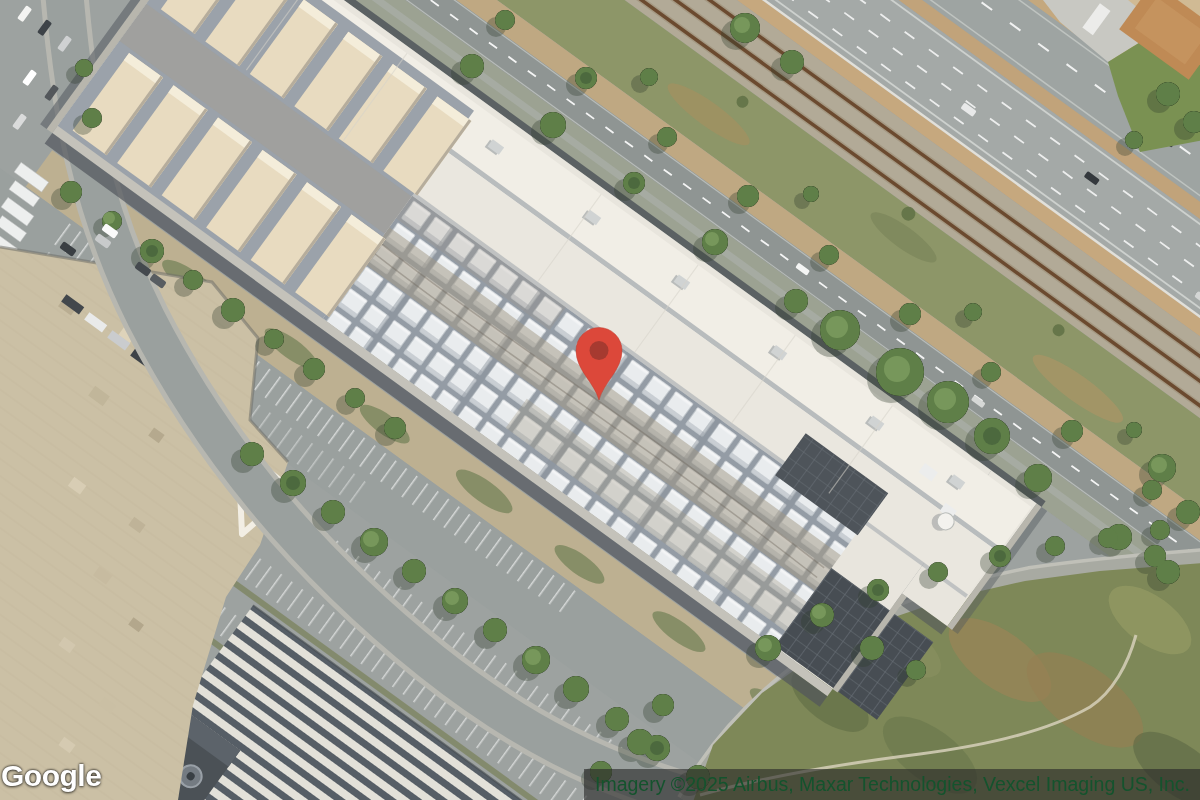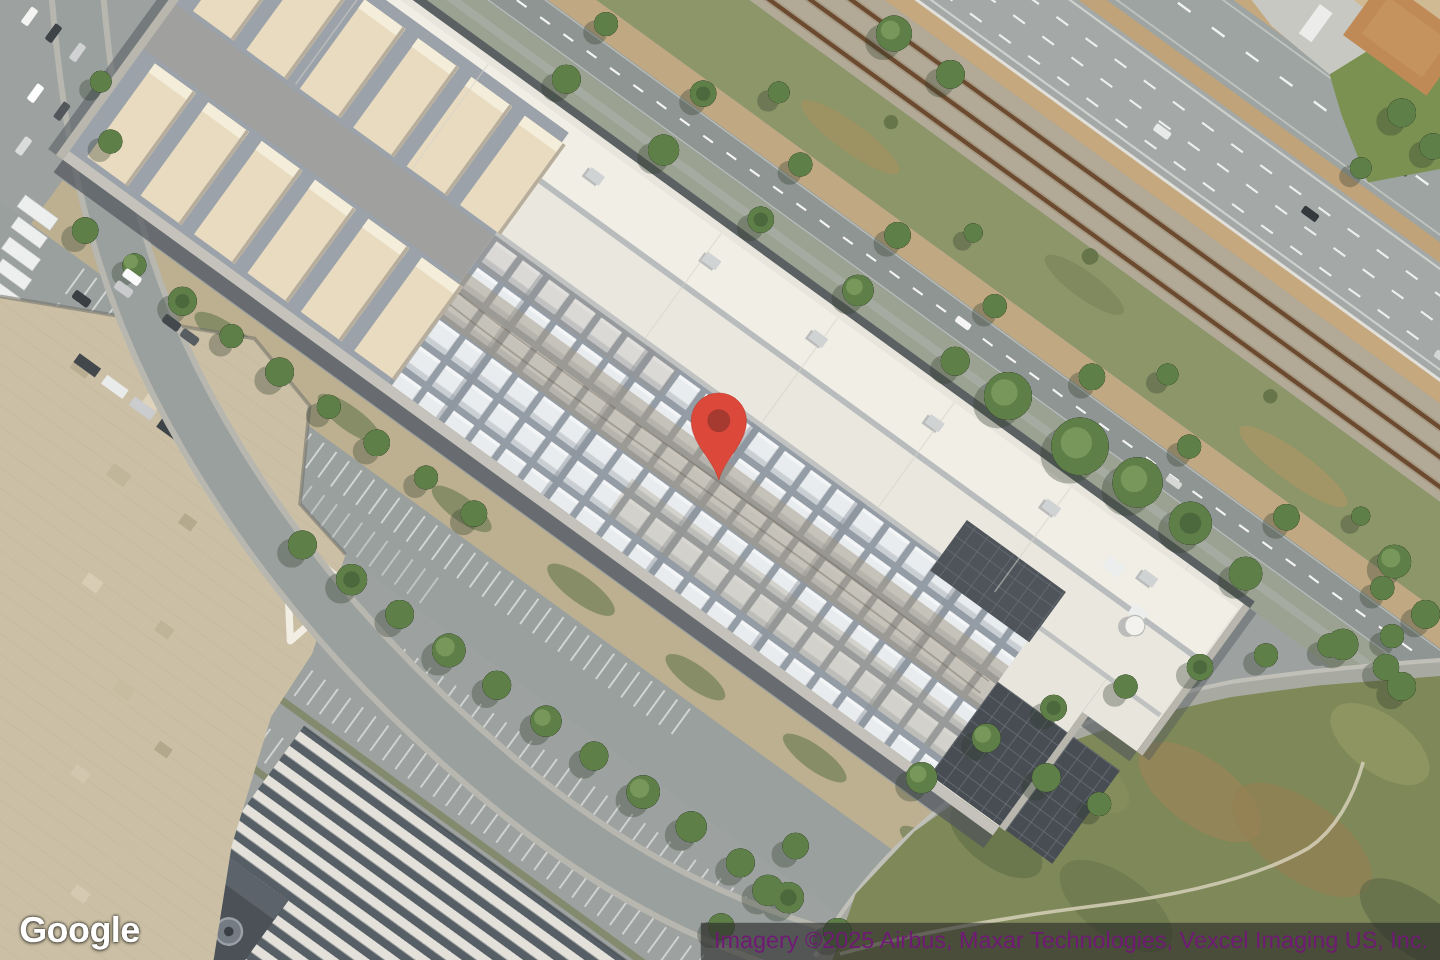"Google" .google-logo { left: 16px -> 1px }
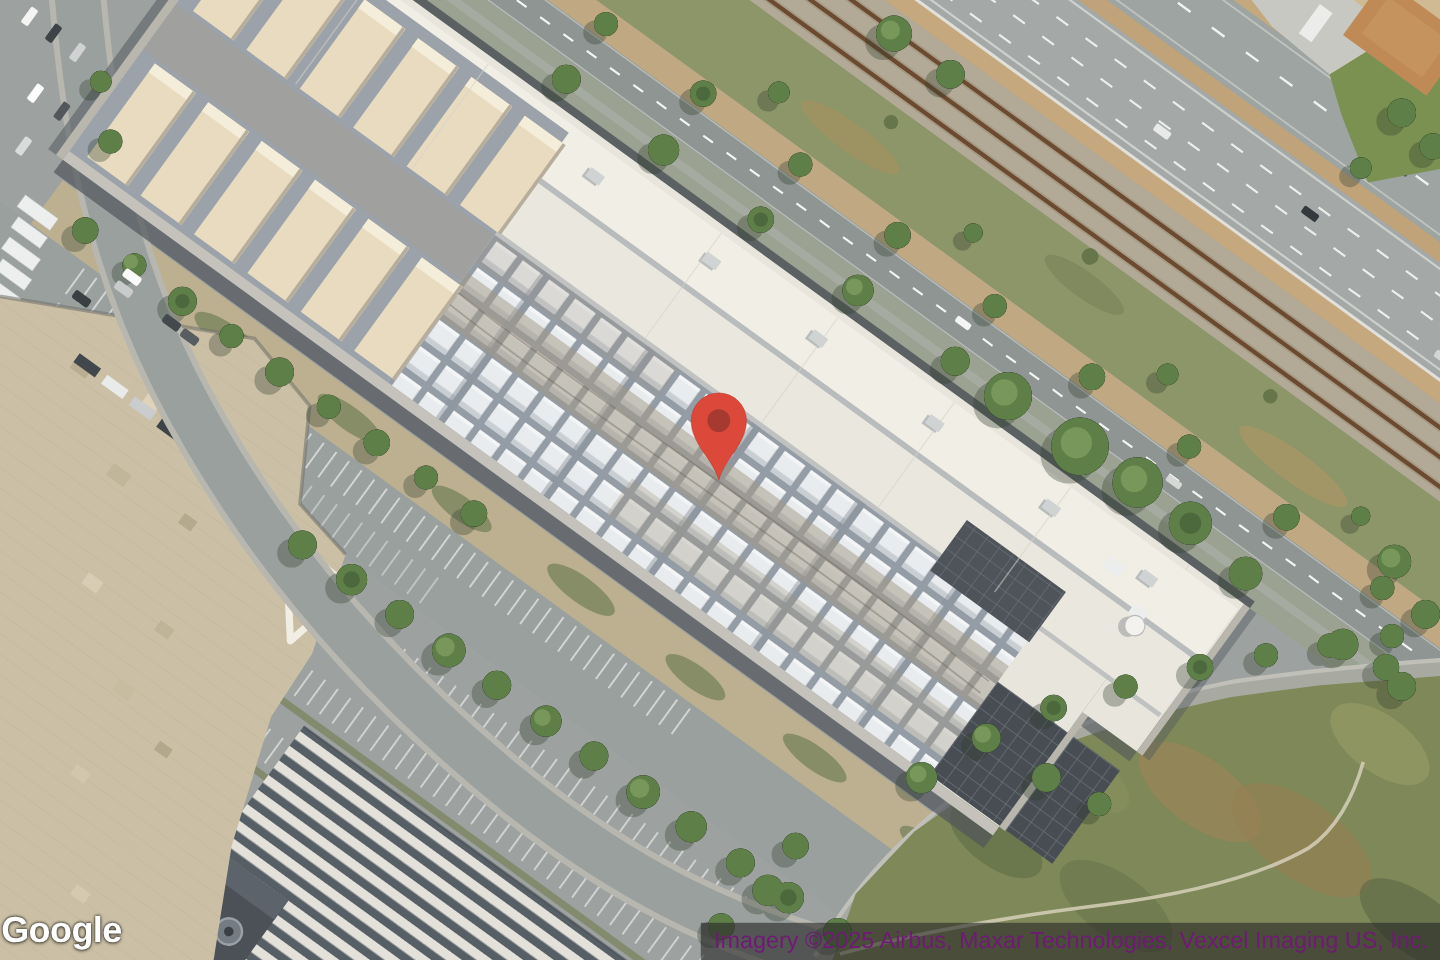"Imagery ©2025 Airbus, Maxar" .attribution { color: #701a75 -> #14532d }
